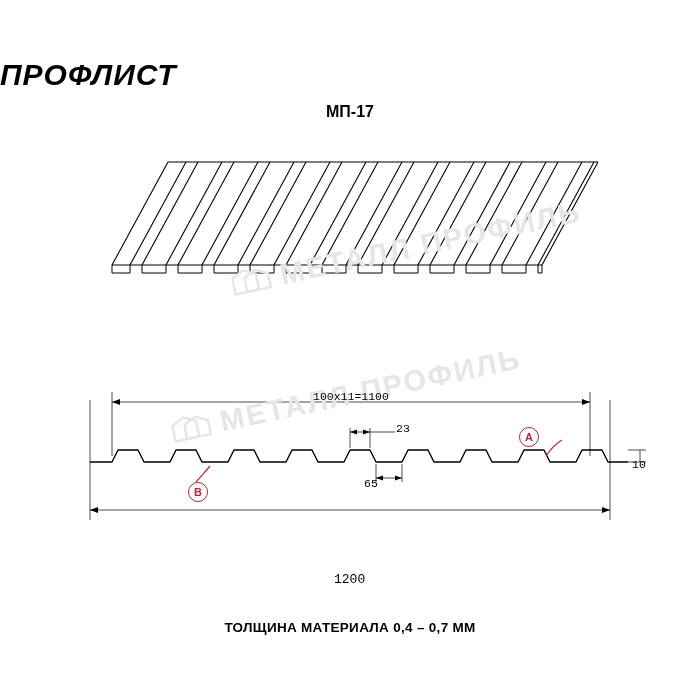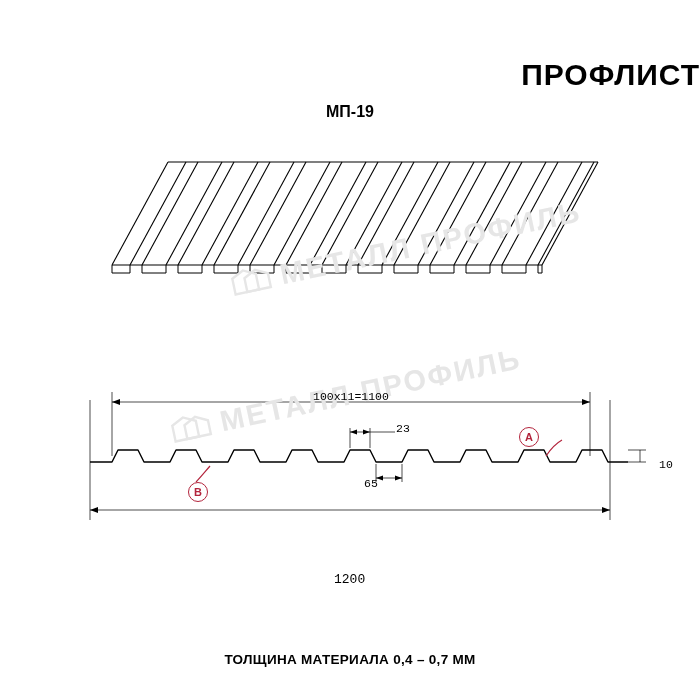"ПРОФЛИСТ" .title { font-style: none -> italic; text-align: right -> left }
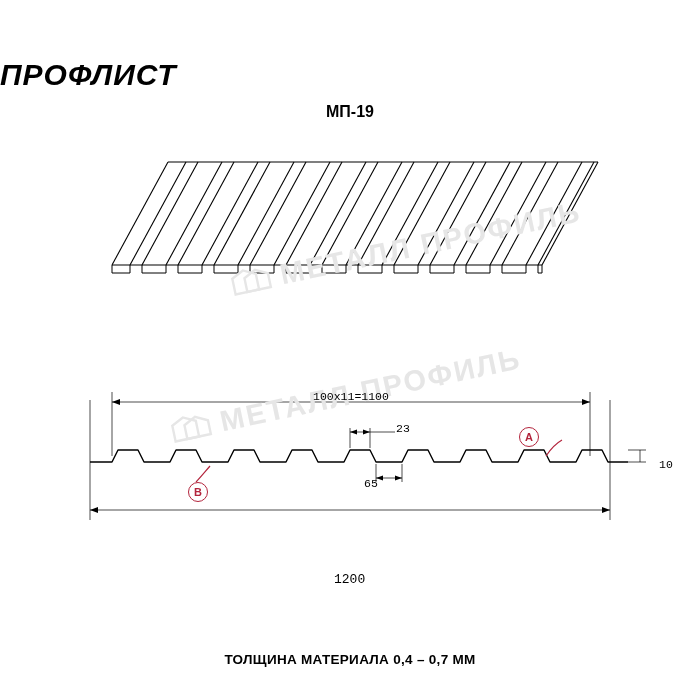"МП-19" div.subtitle { text: МП-19 -> МП-17 }
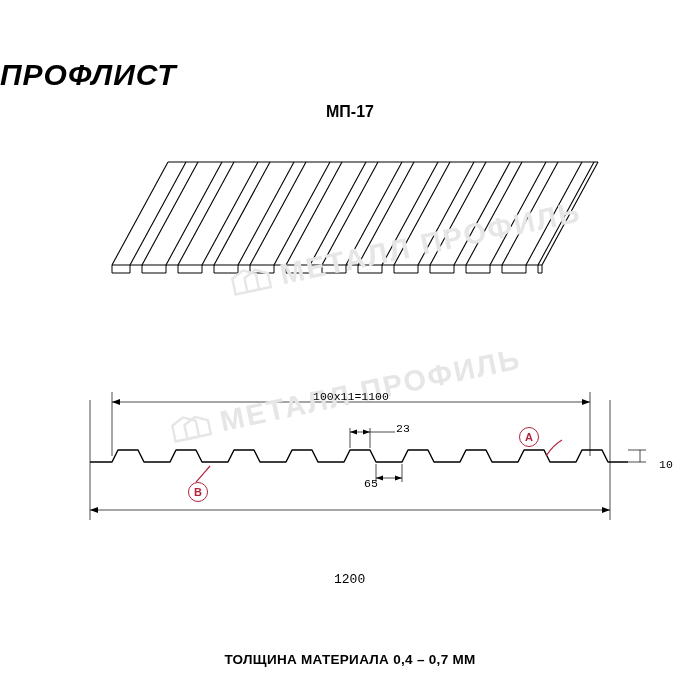"10" div.dim-text { margin-left: 27px -> none }
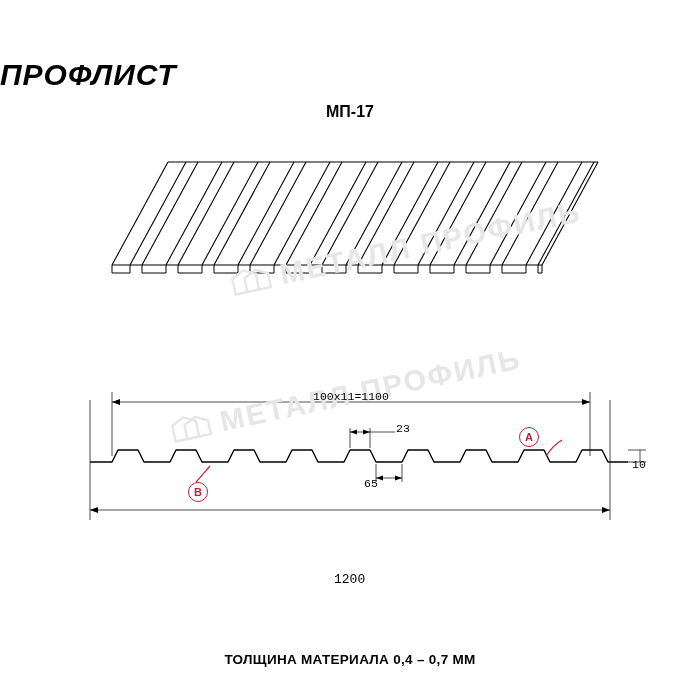"ТОЛЩИНА МАТЕРИАЛА 0,4 – 0,7" .footer { margin-top: 32px -> none }
